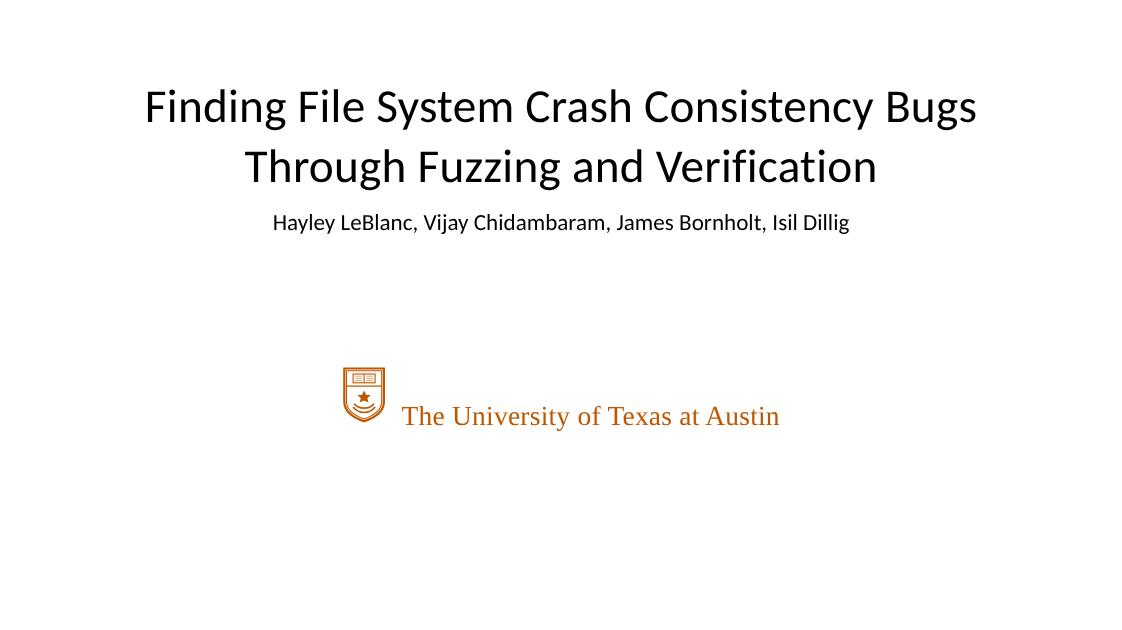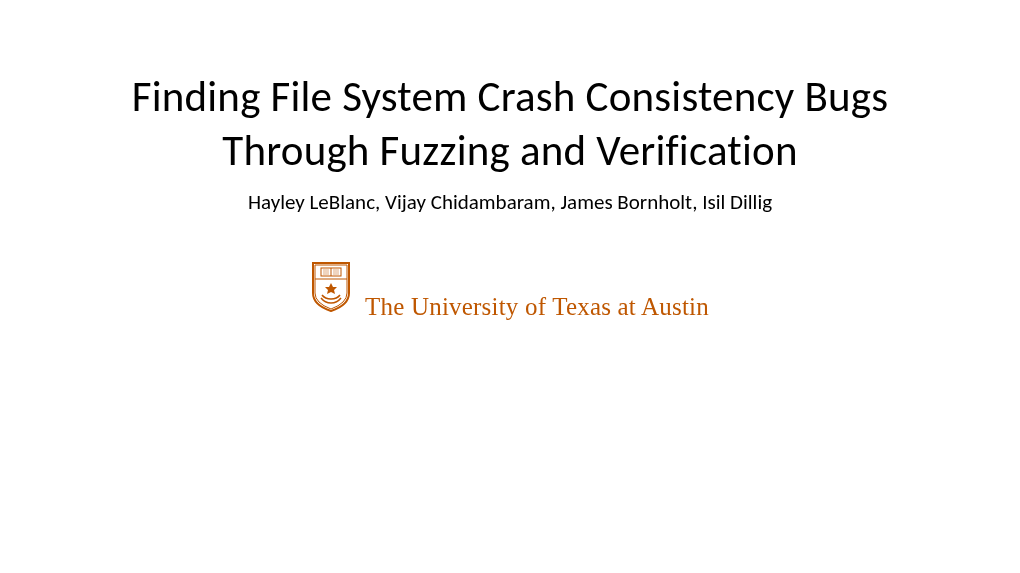"Hayley LeBlanc, Vijay Chidambaram, James" .authors { margin-bottom: 38px -> 110px }
